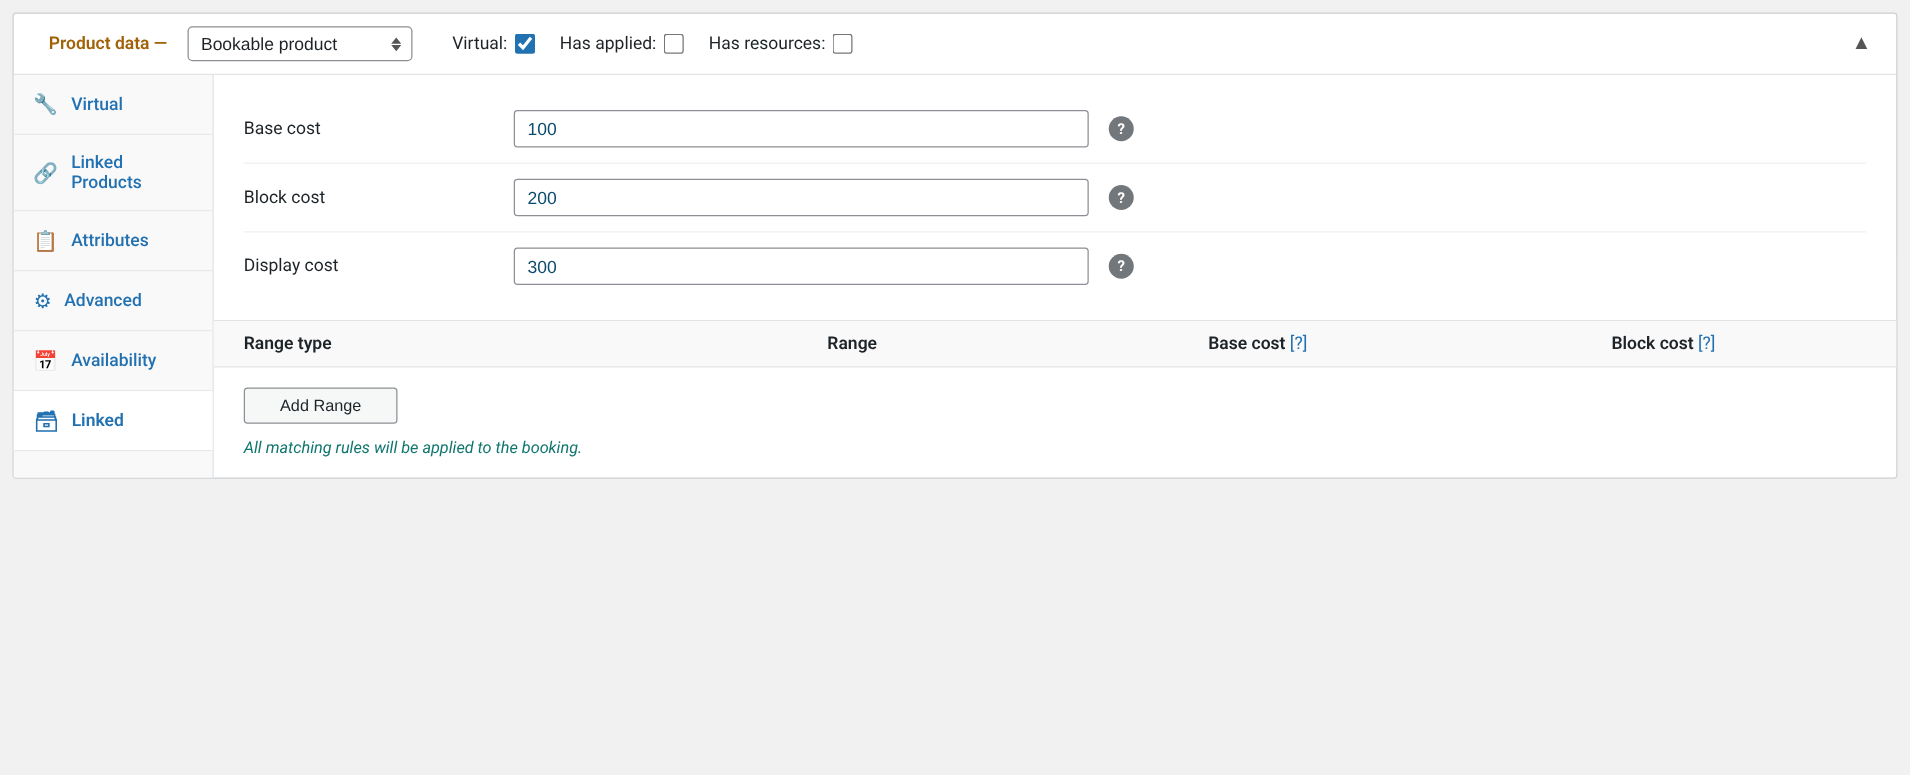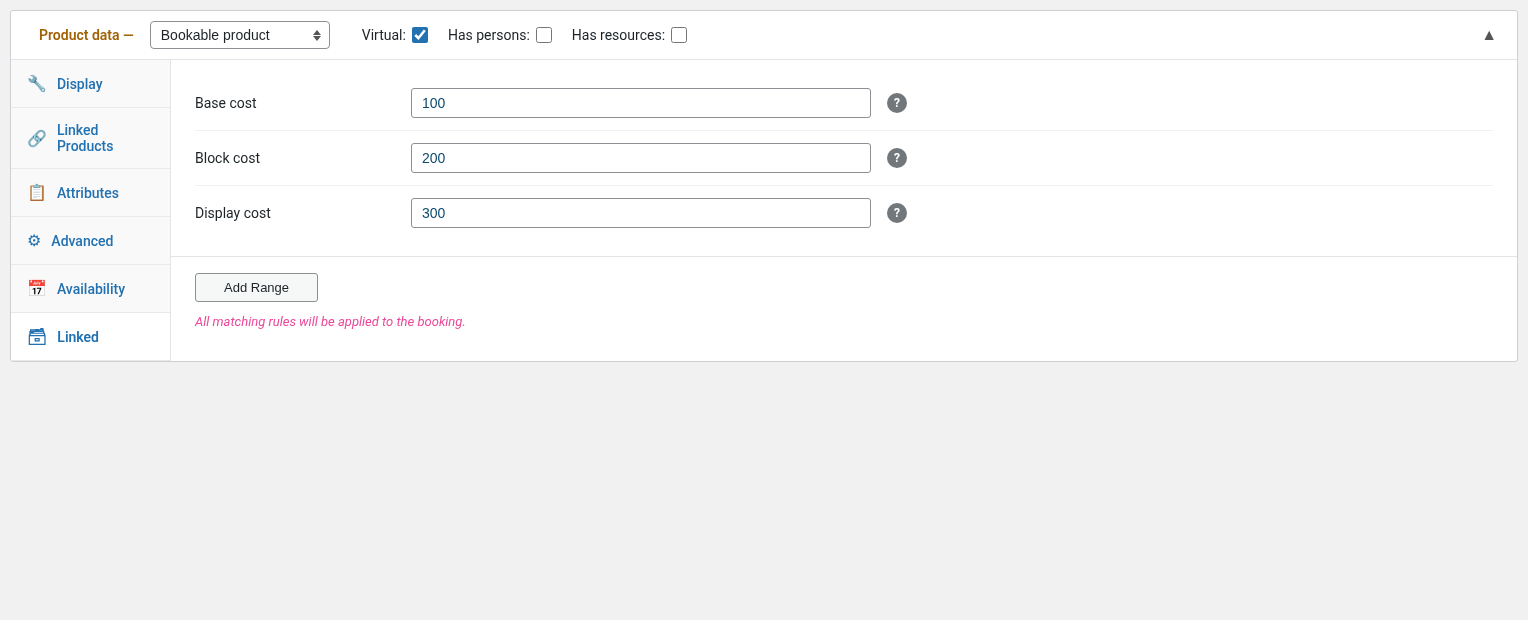"Has persons:" span { text: persons -> applied }
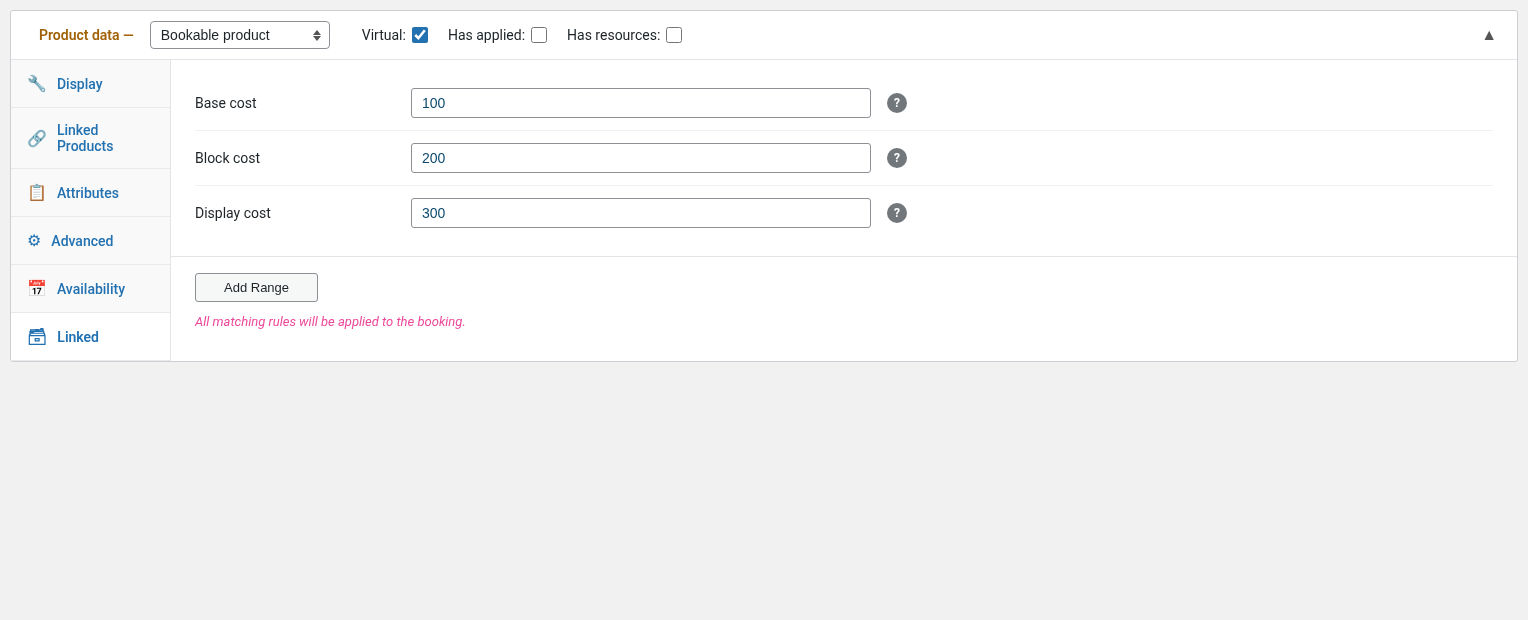"Display" span { text: Display -> Virtual }
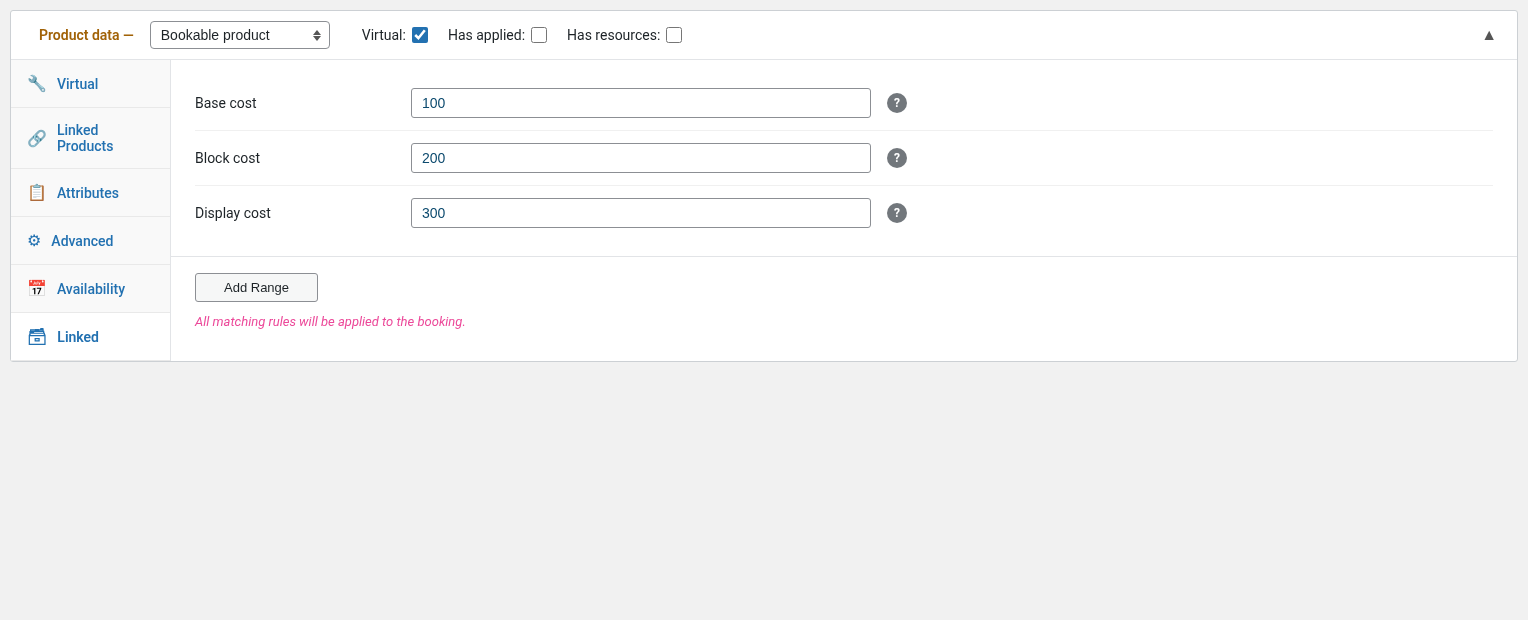"Range type" div.range-table-header { html: none -> <div> <div>Range type</div> <div>Range</div> <div> Base cost <a>[?]</a> </div> <div> Block cost <a>[?]</a> </div> </div> }
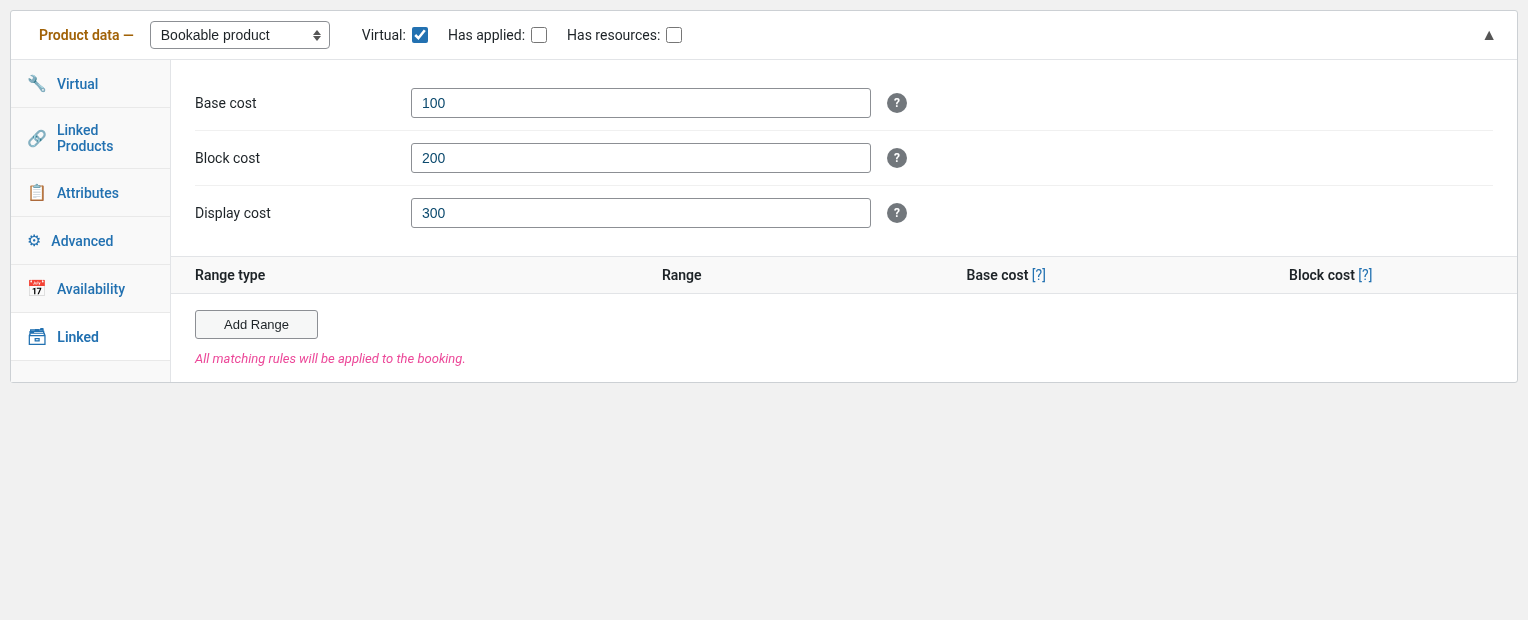"All matching rules will be" .matching-rules-note { color: #ec4899 -> #0f766e }
